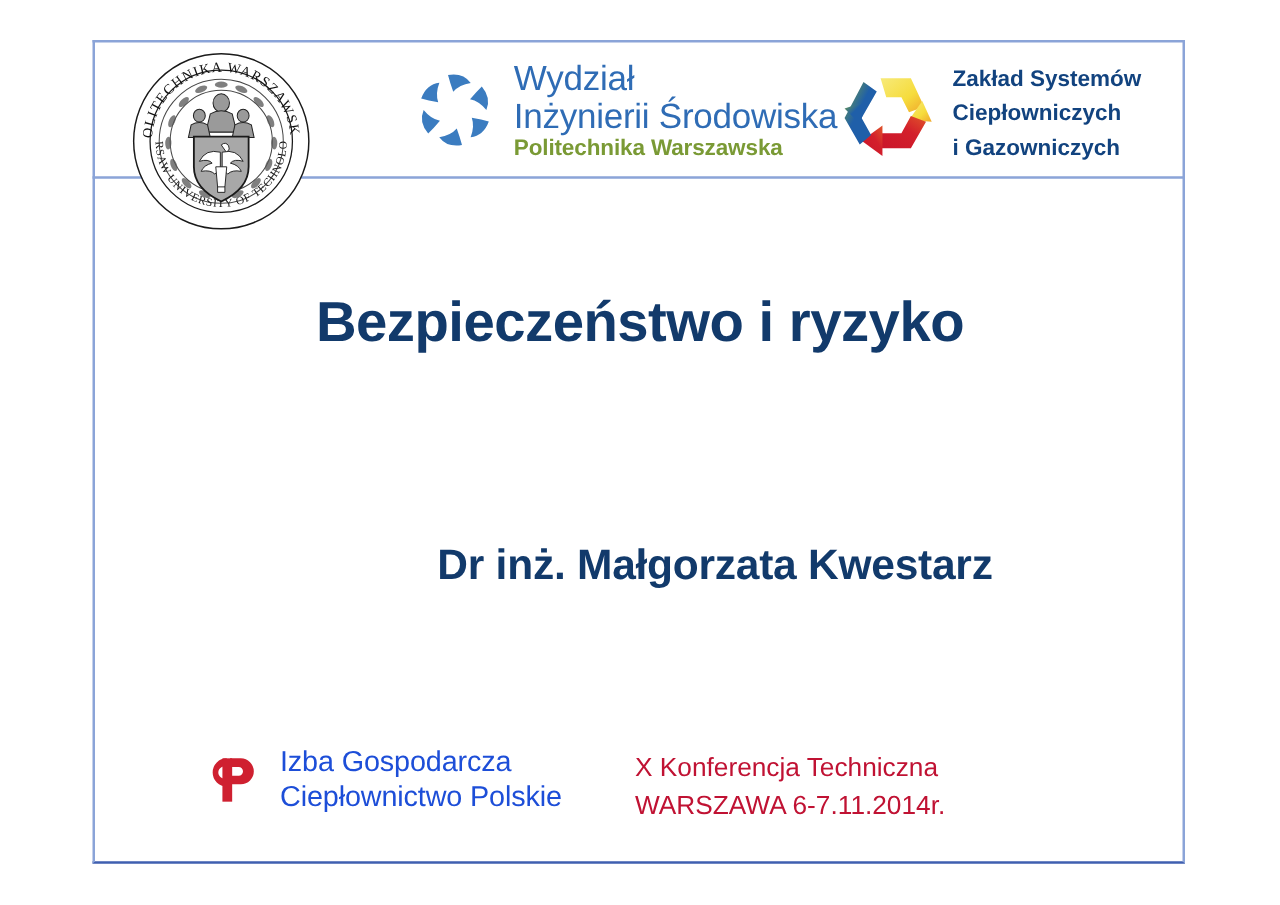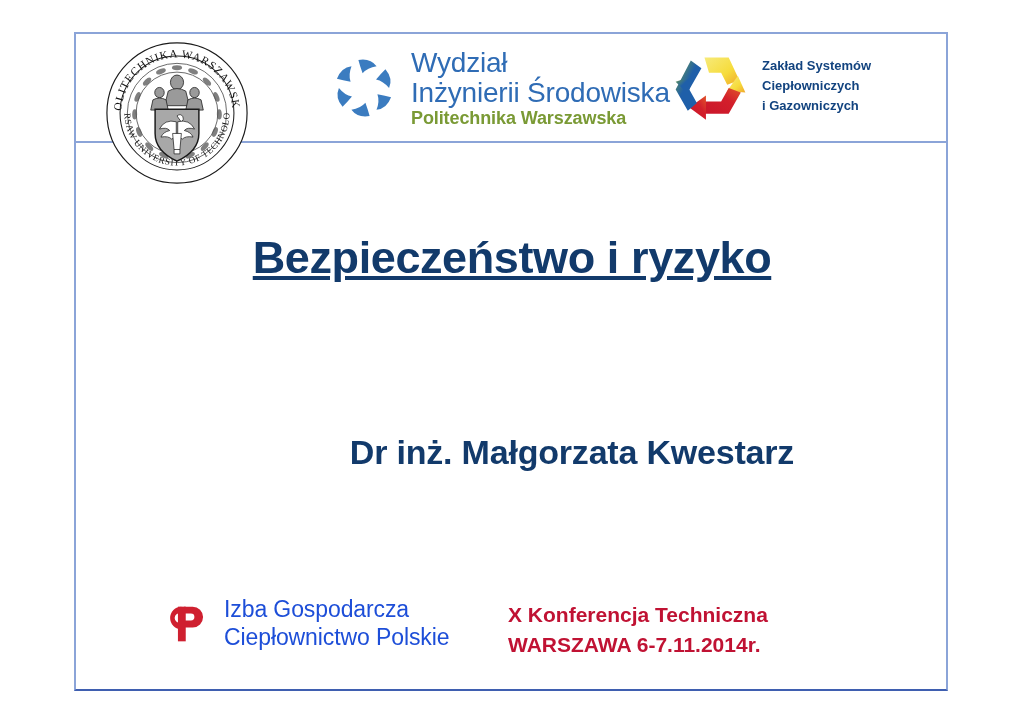"Zakład Systemów" #dept-text { font-size: 13px -> 18px }
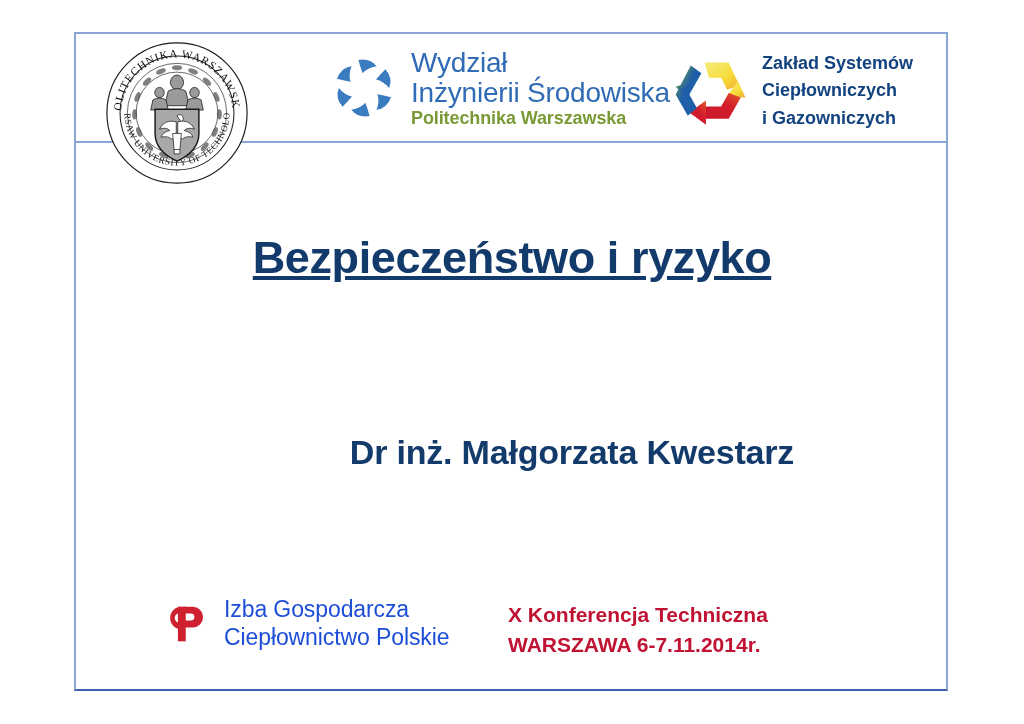"Bezpieczeństwo i ryzyko" .title-line { text-decoration: underline -> none }
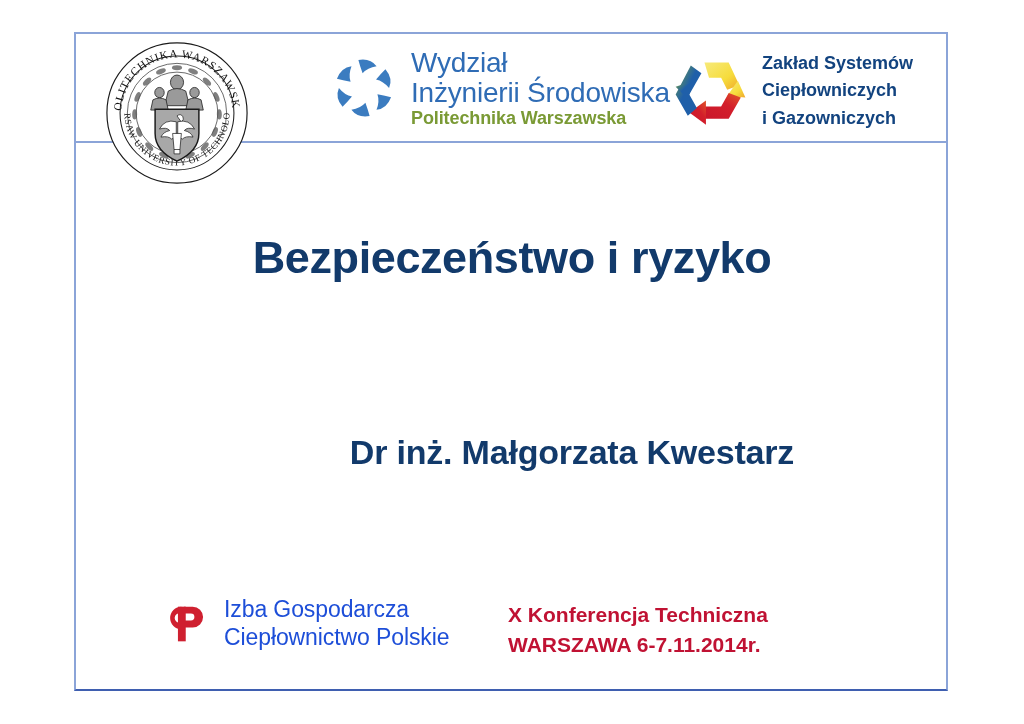"X Konferencja Techniczna" #conference { font-weight: bold -> normal }
